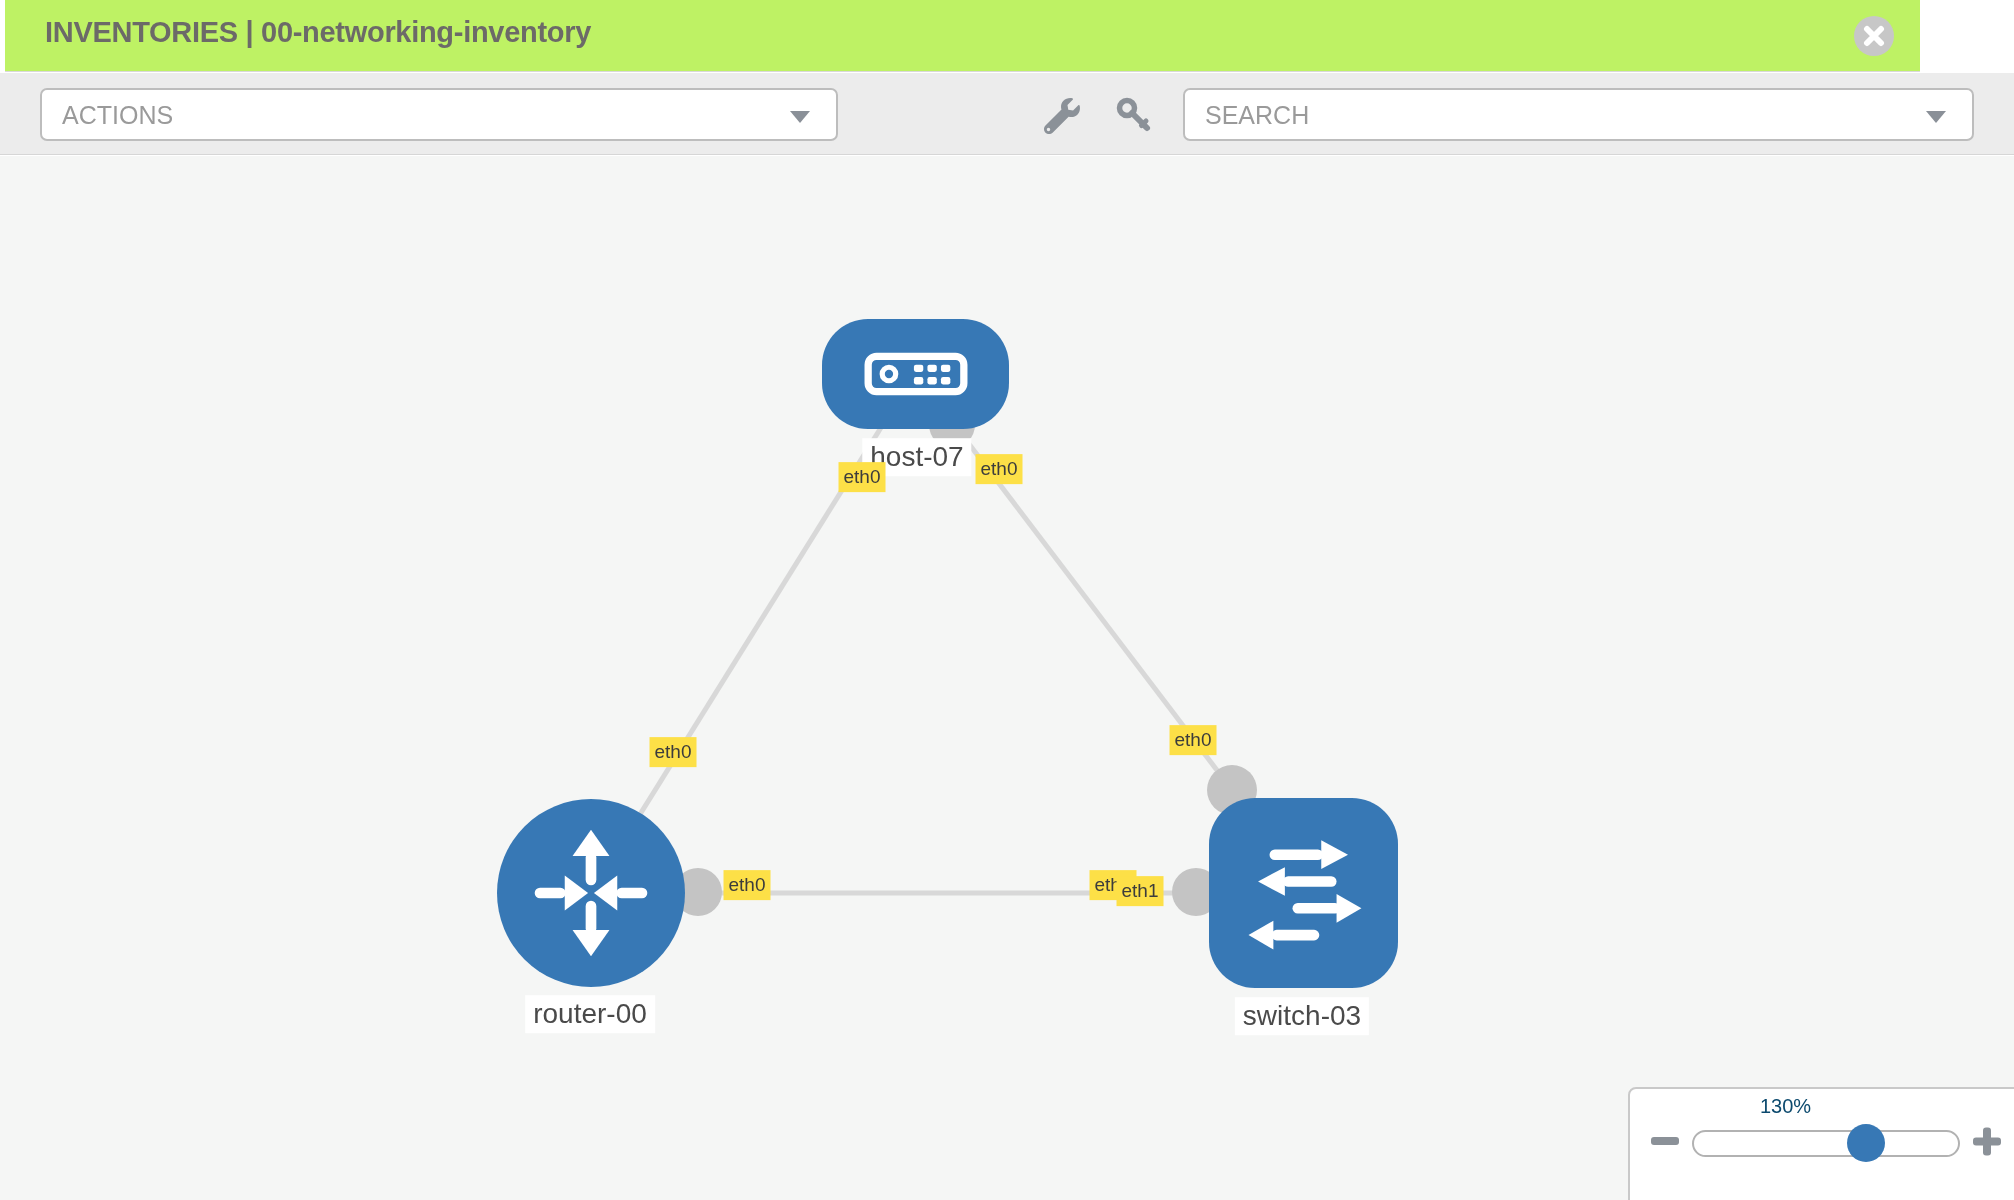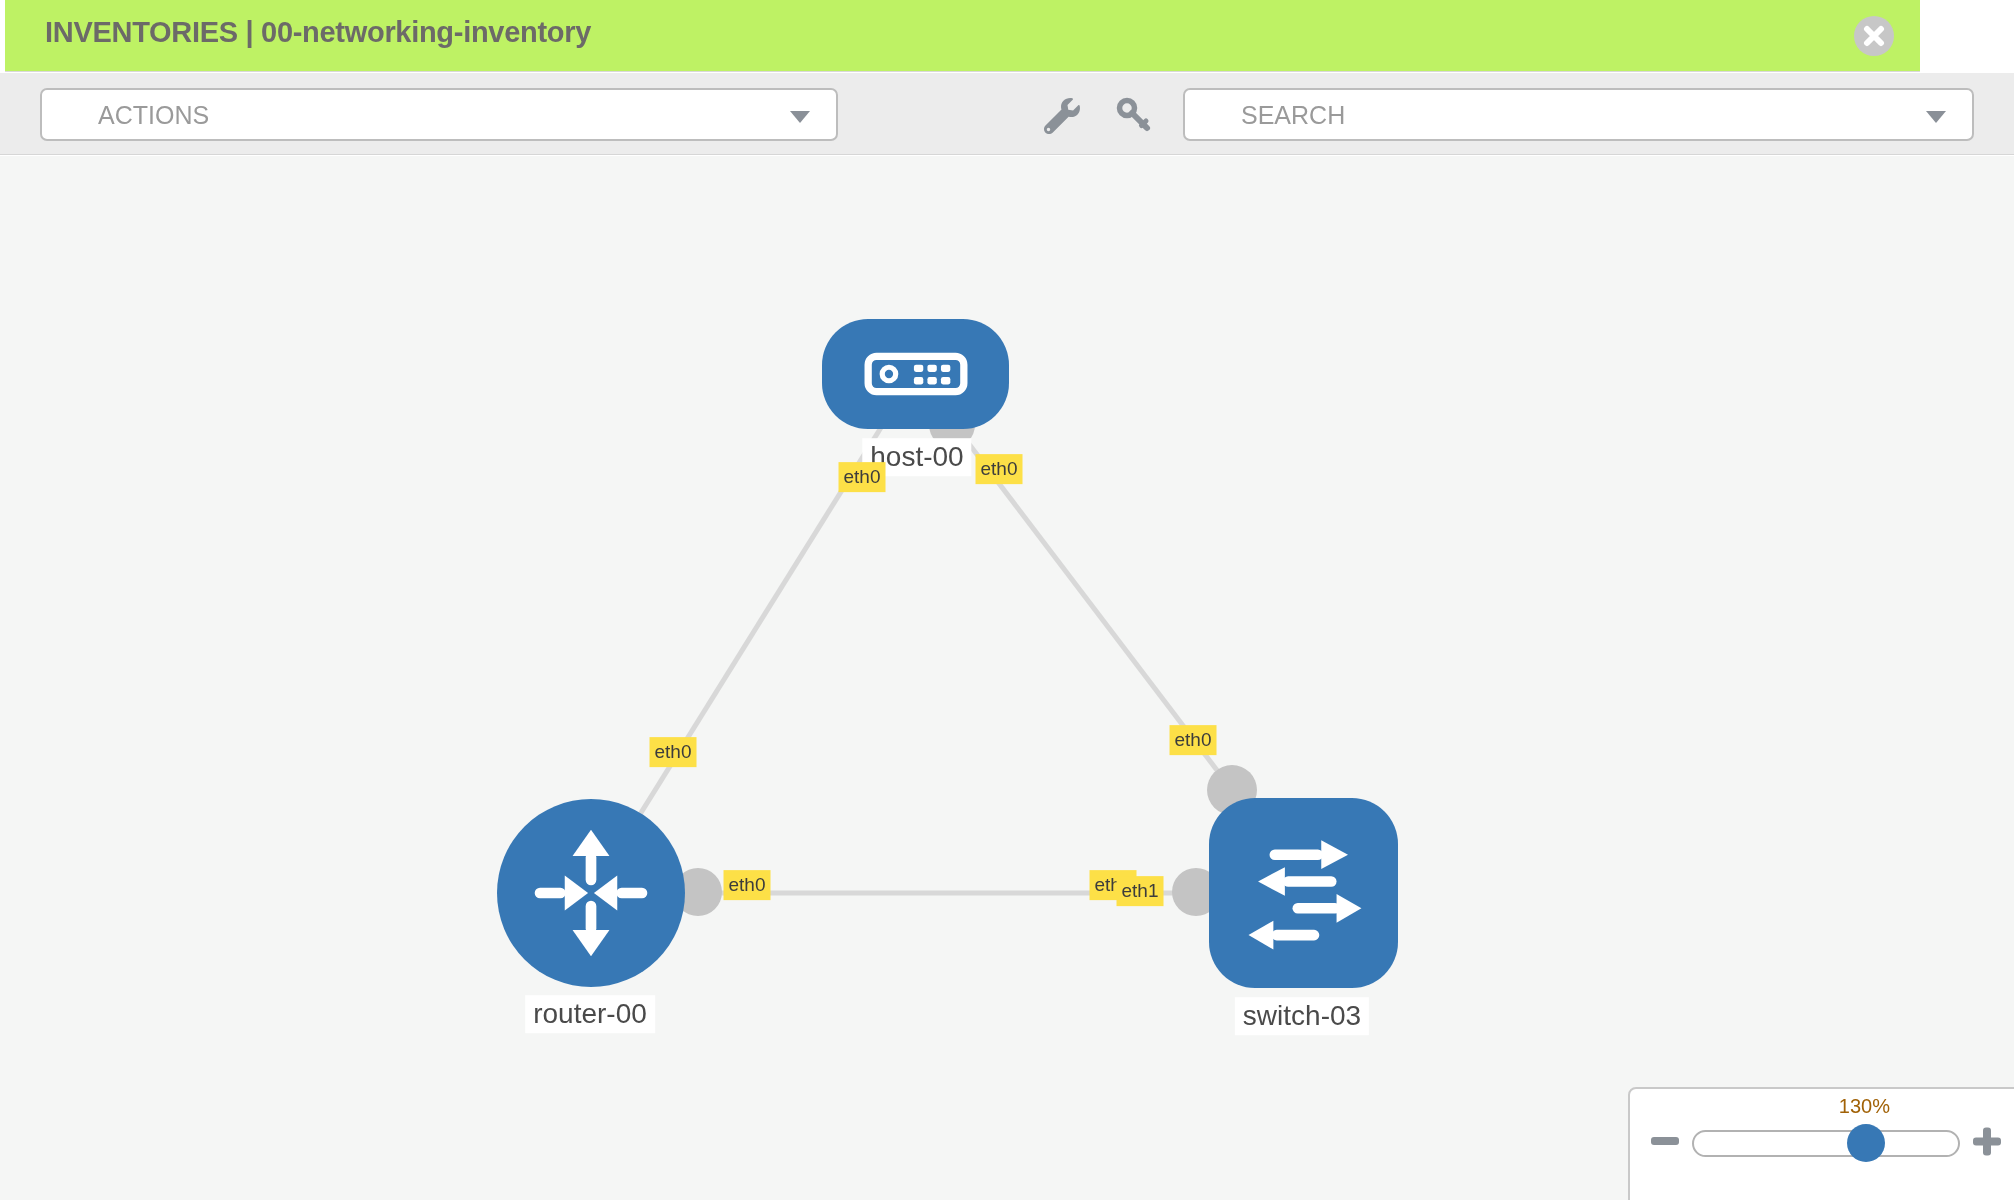"ACTIONS" .select .sel-label { margin-left: 36px -> none }
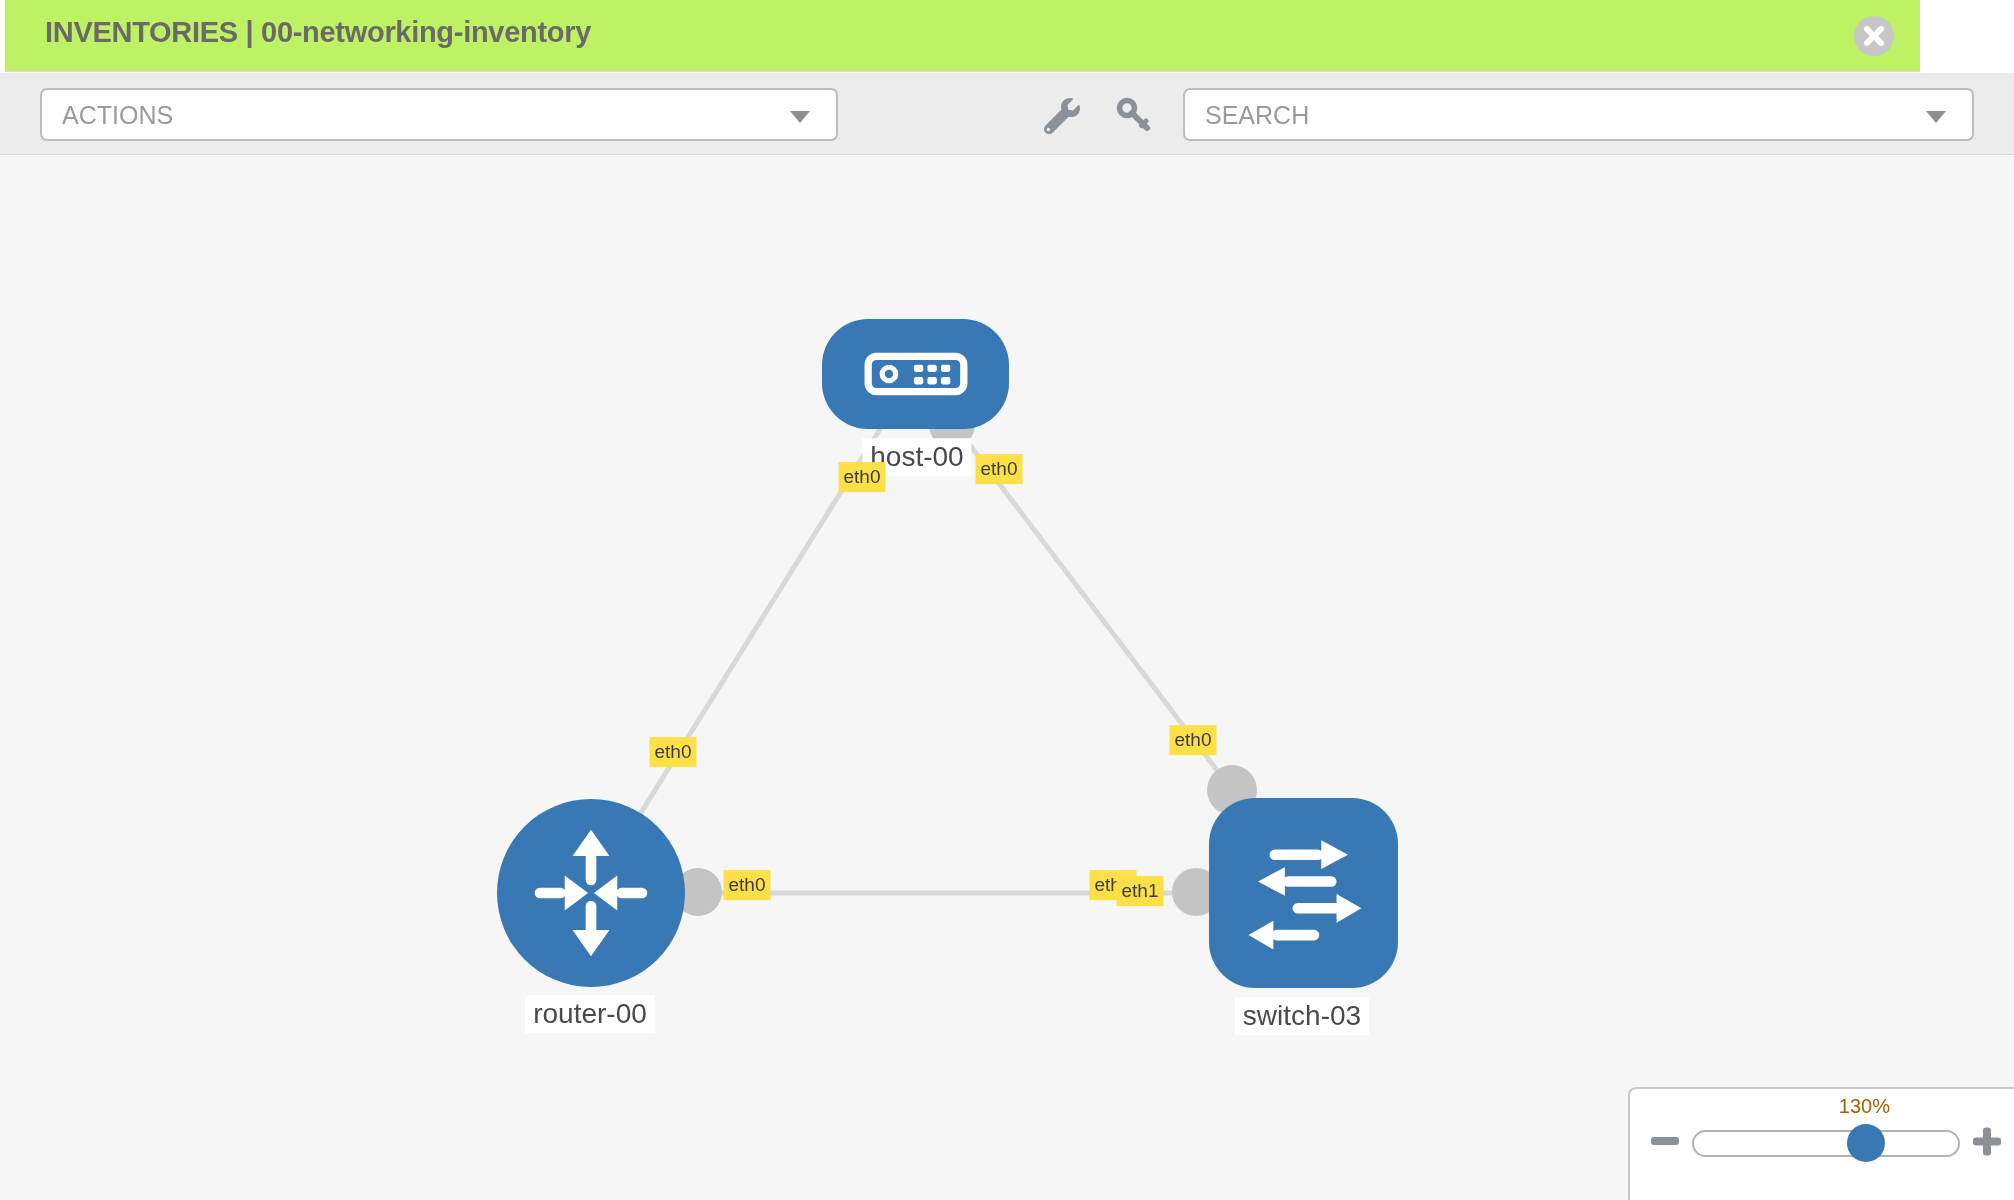"host-00" span.node-name { text: host-00 -> host-07 }
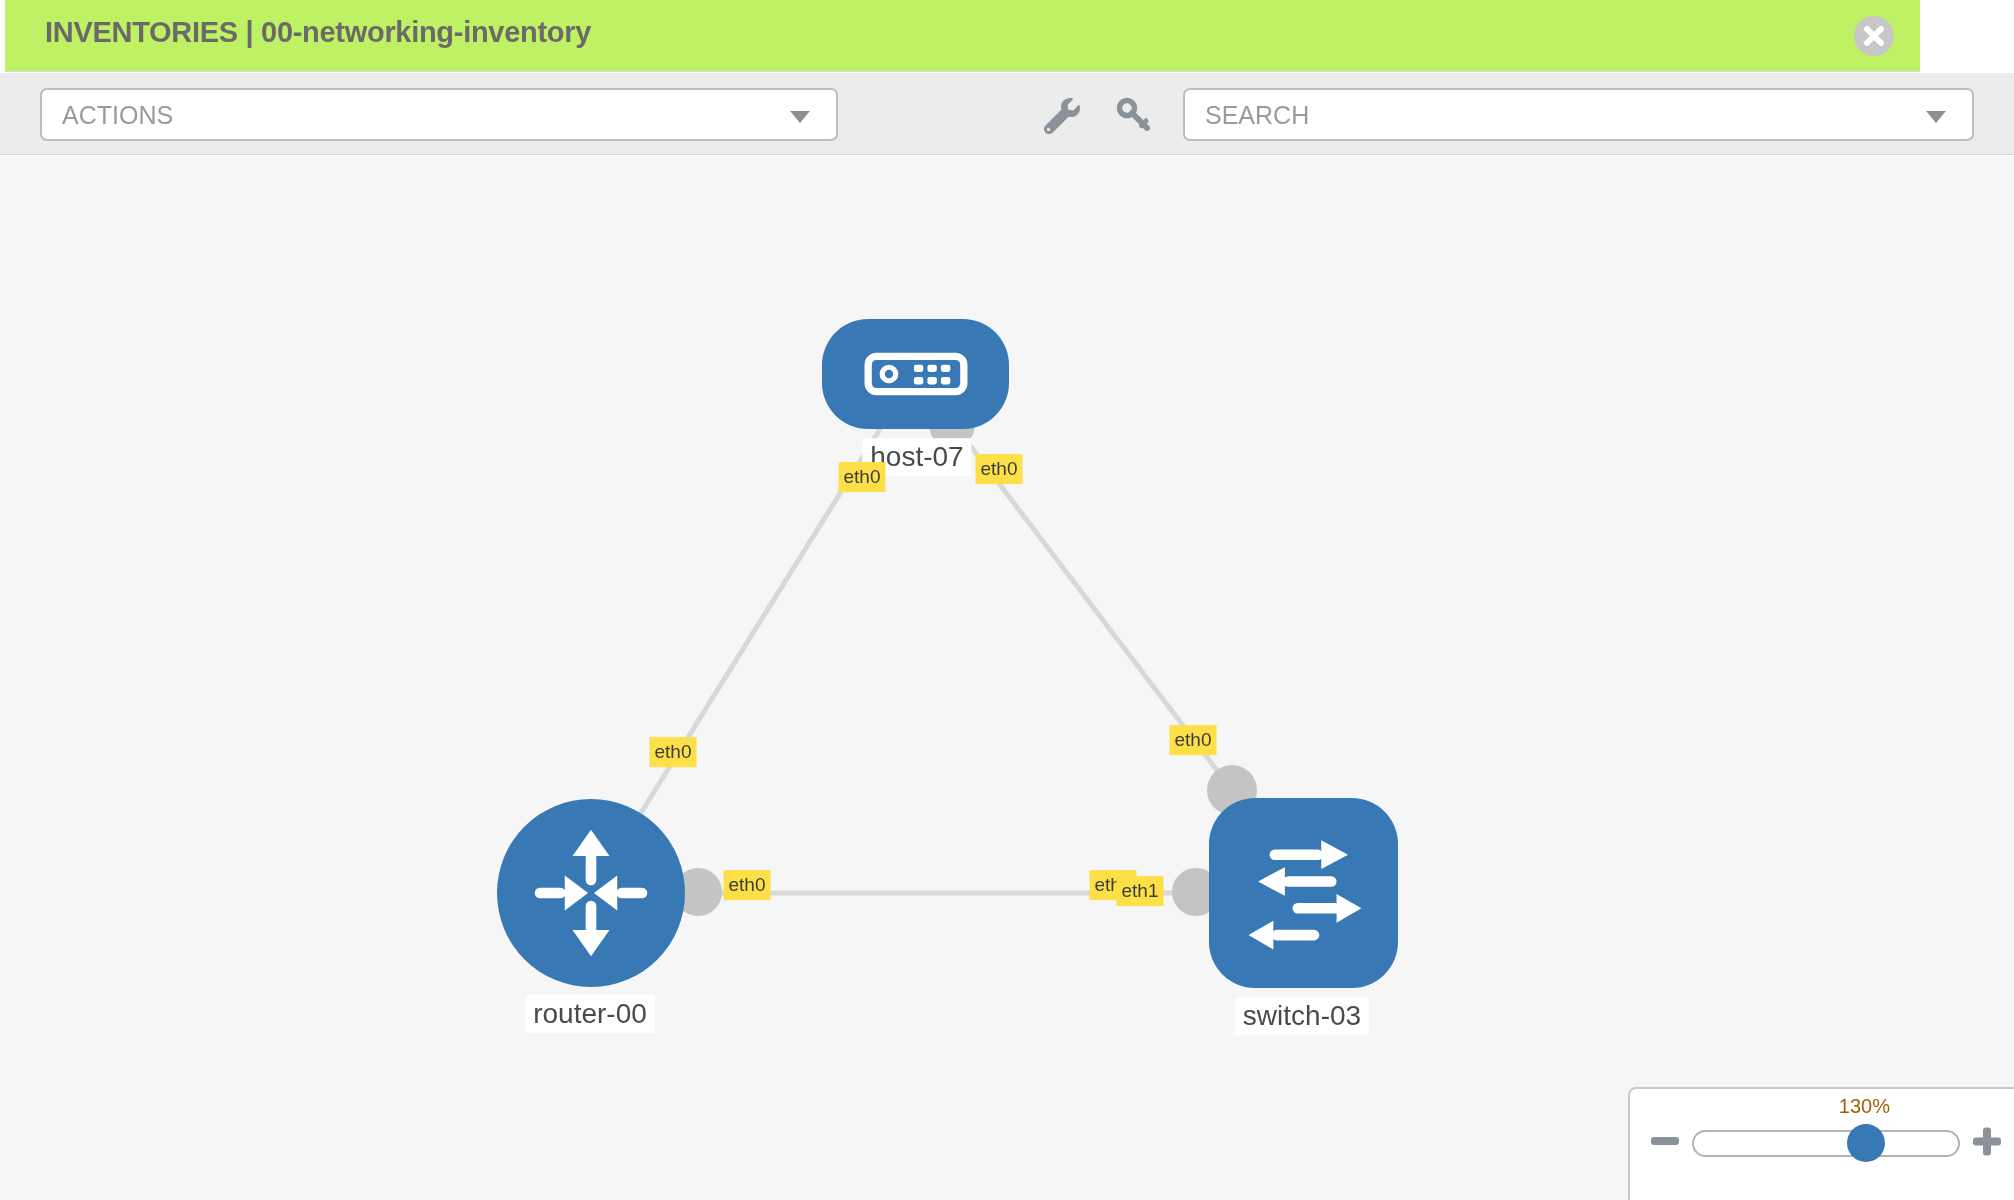"130%" .zoom-level { color: #a16207 -> #0c4a6e; text-align: right -> left }
